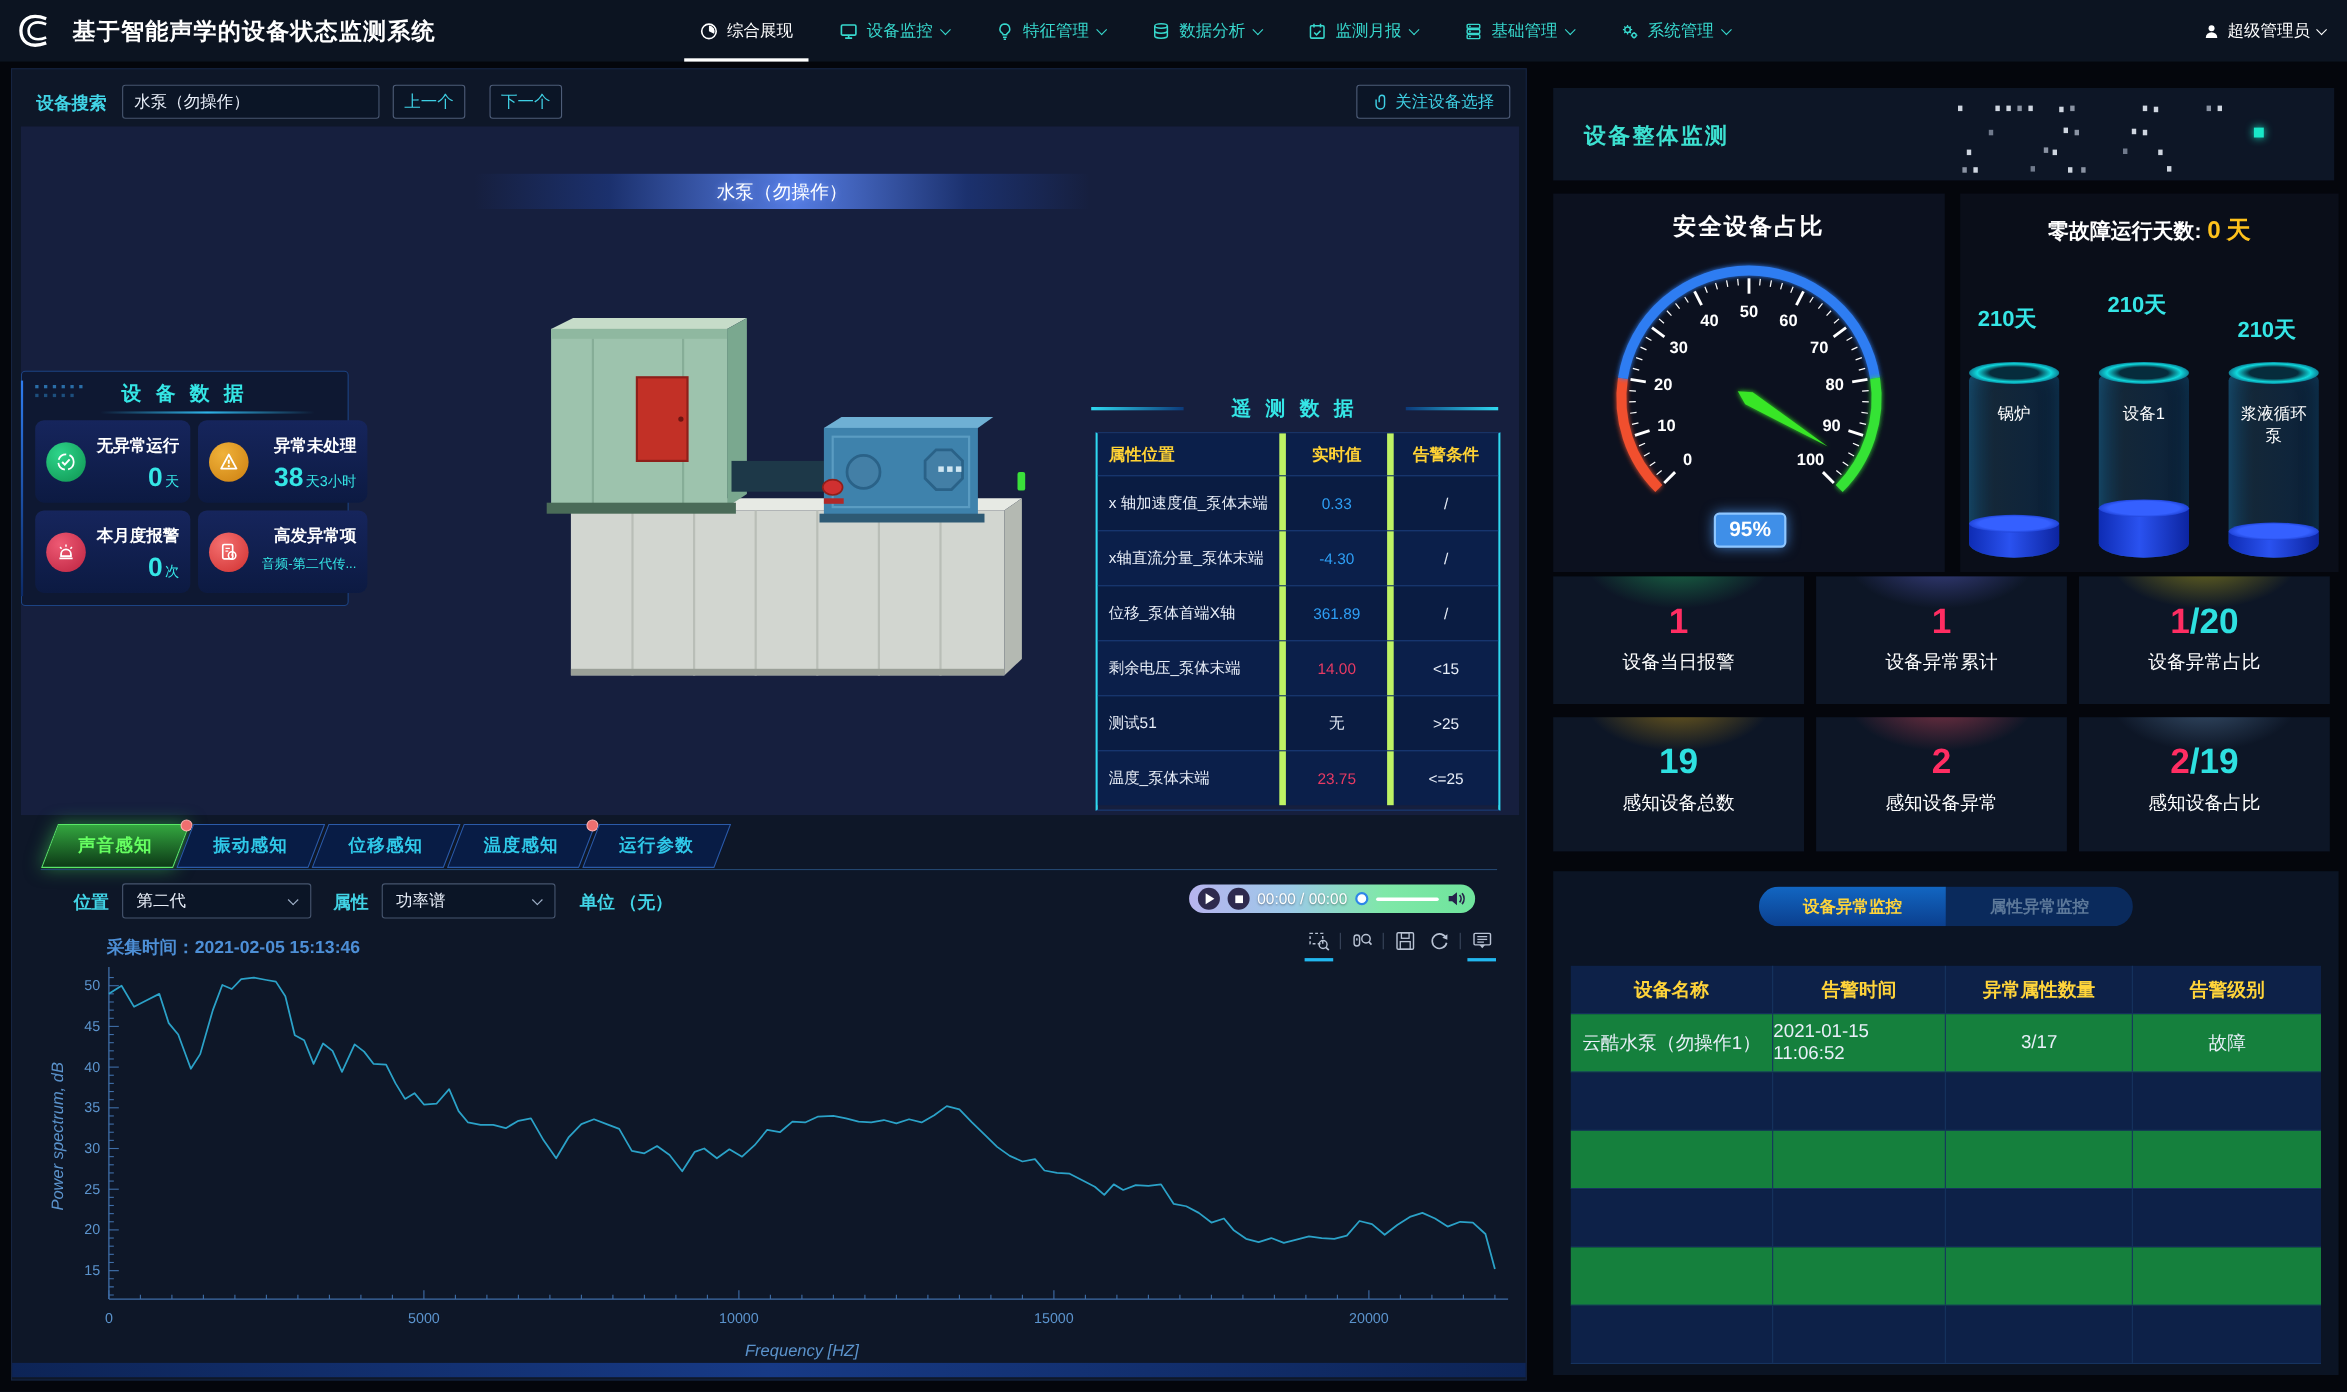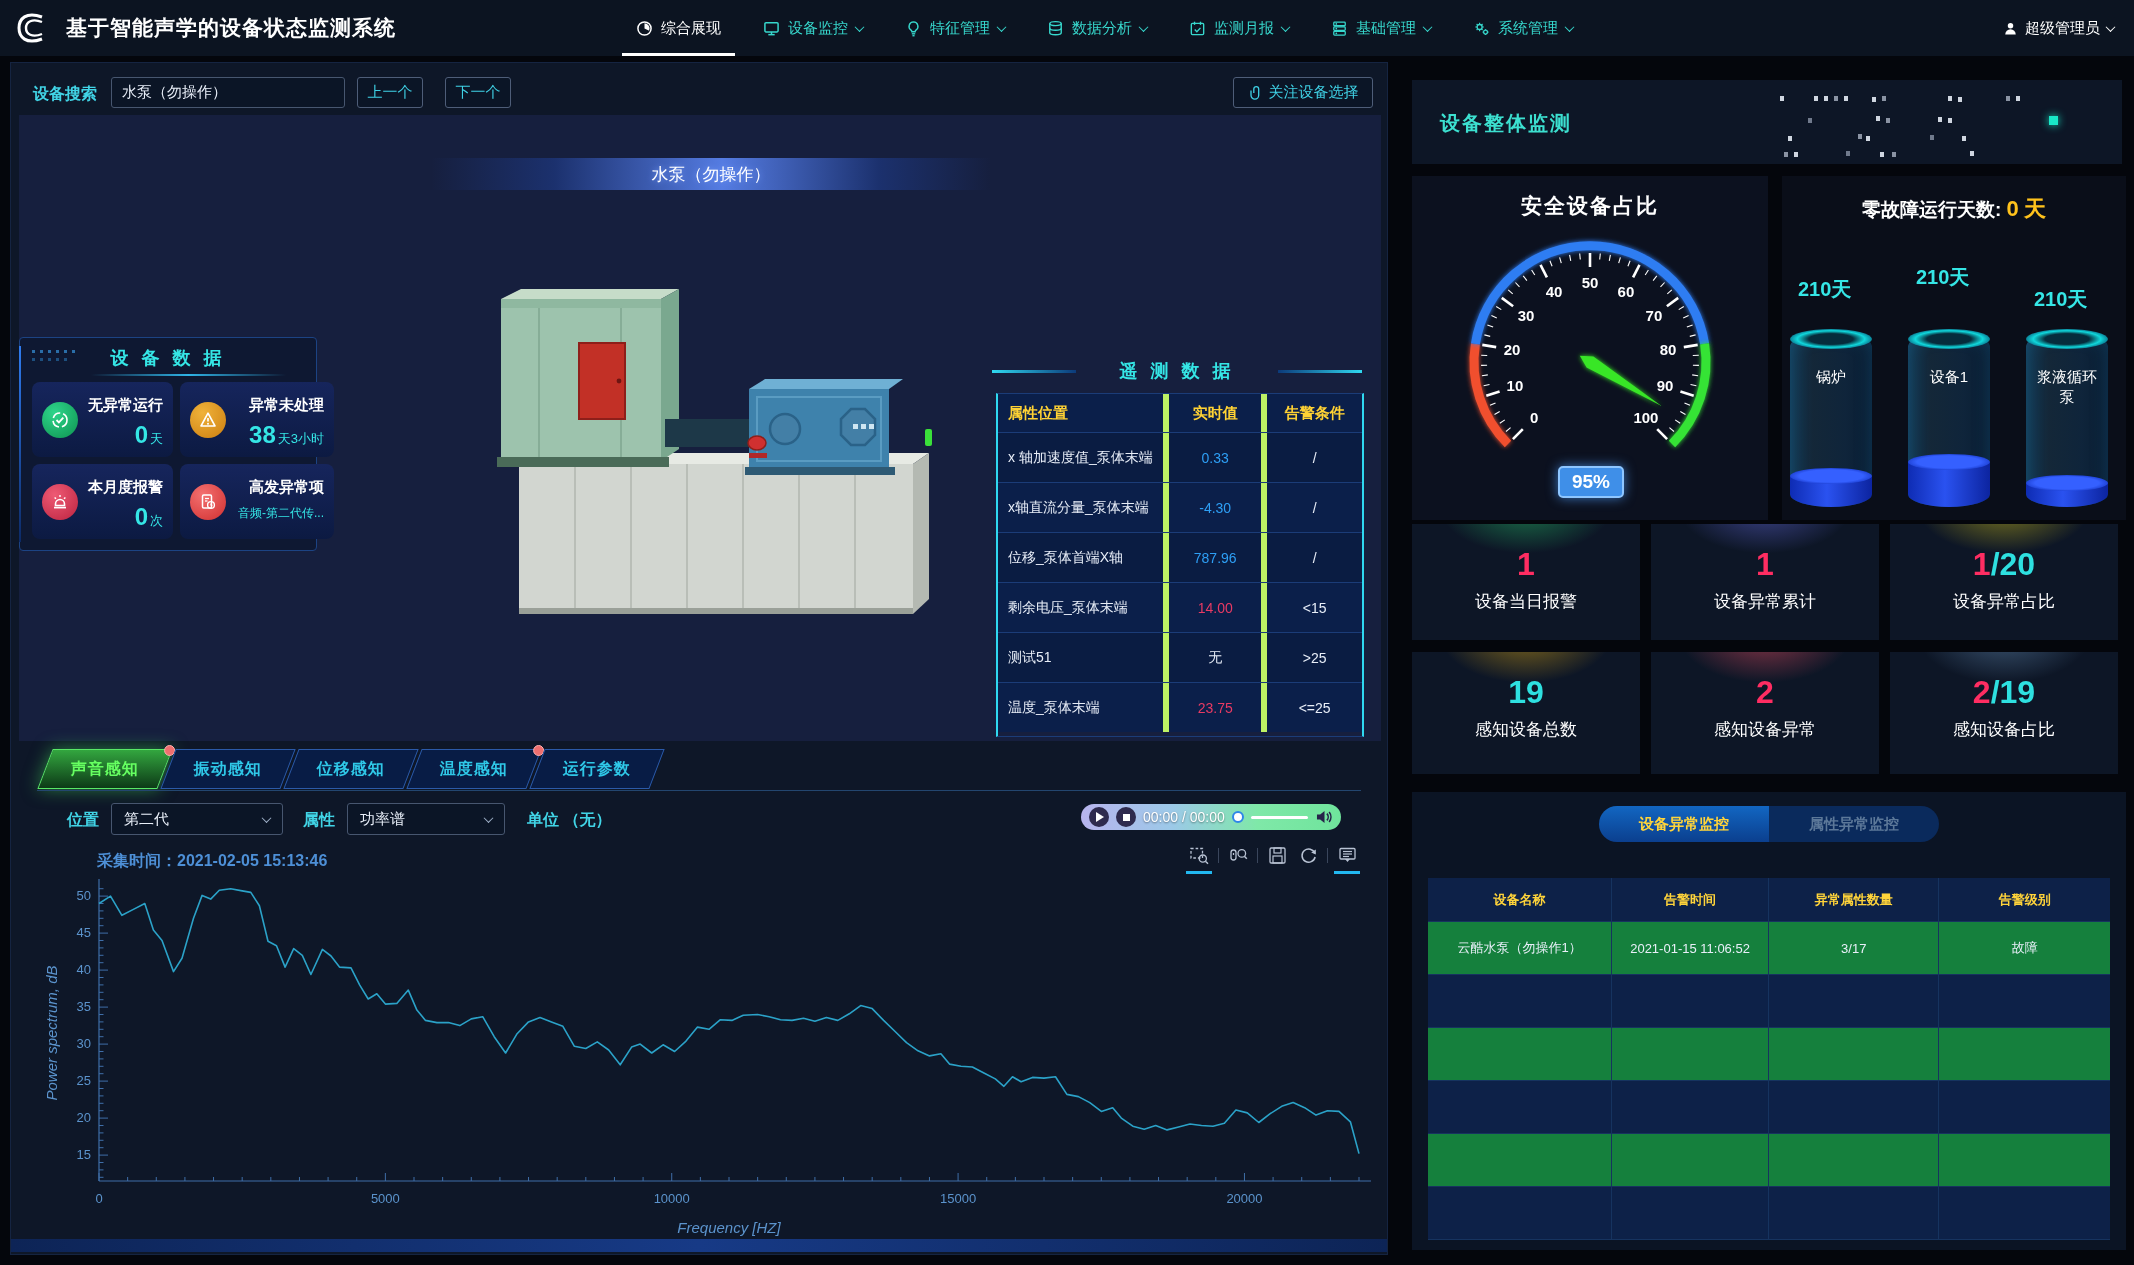"787.96" div.tm-c { text: 787.96 -> 361.89 }
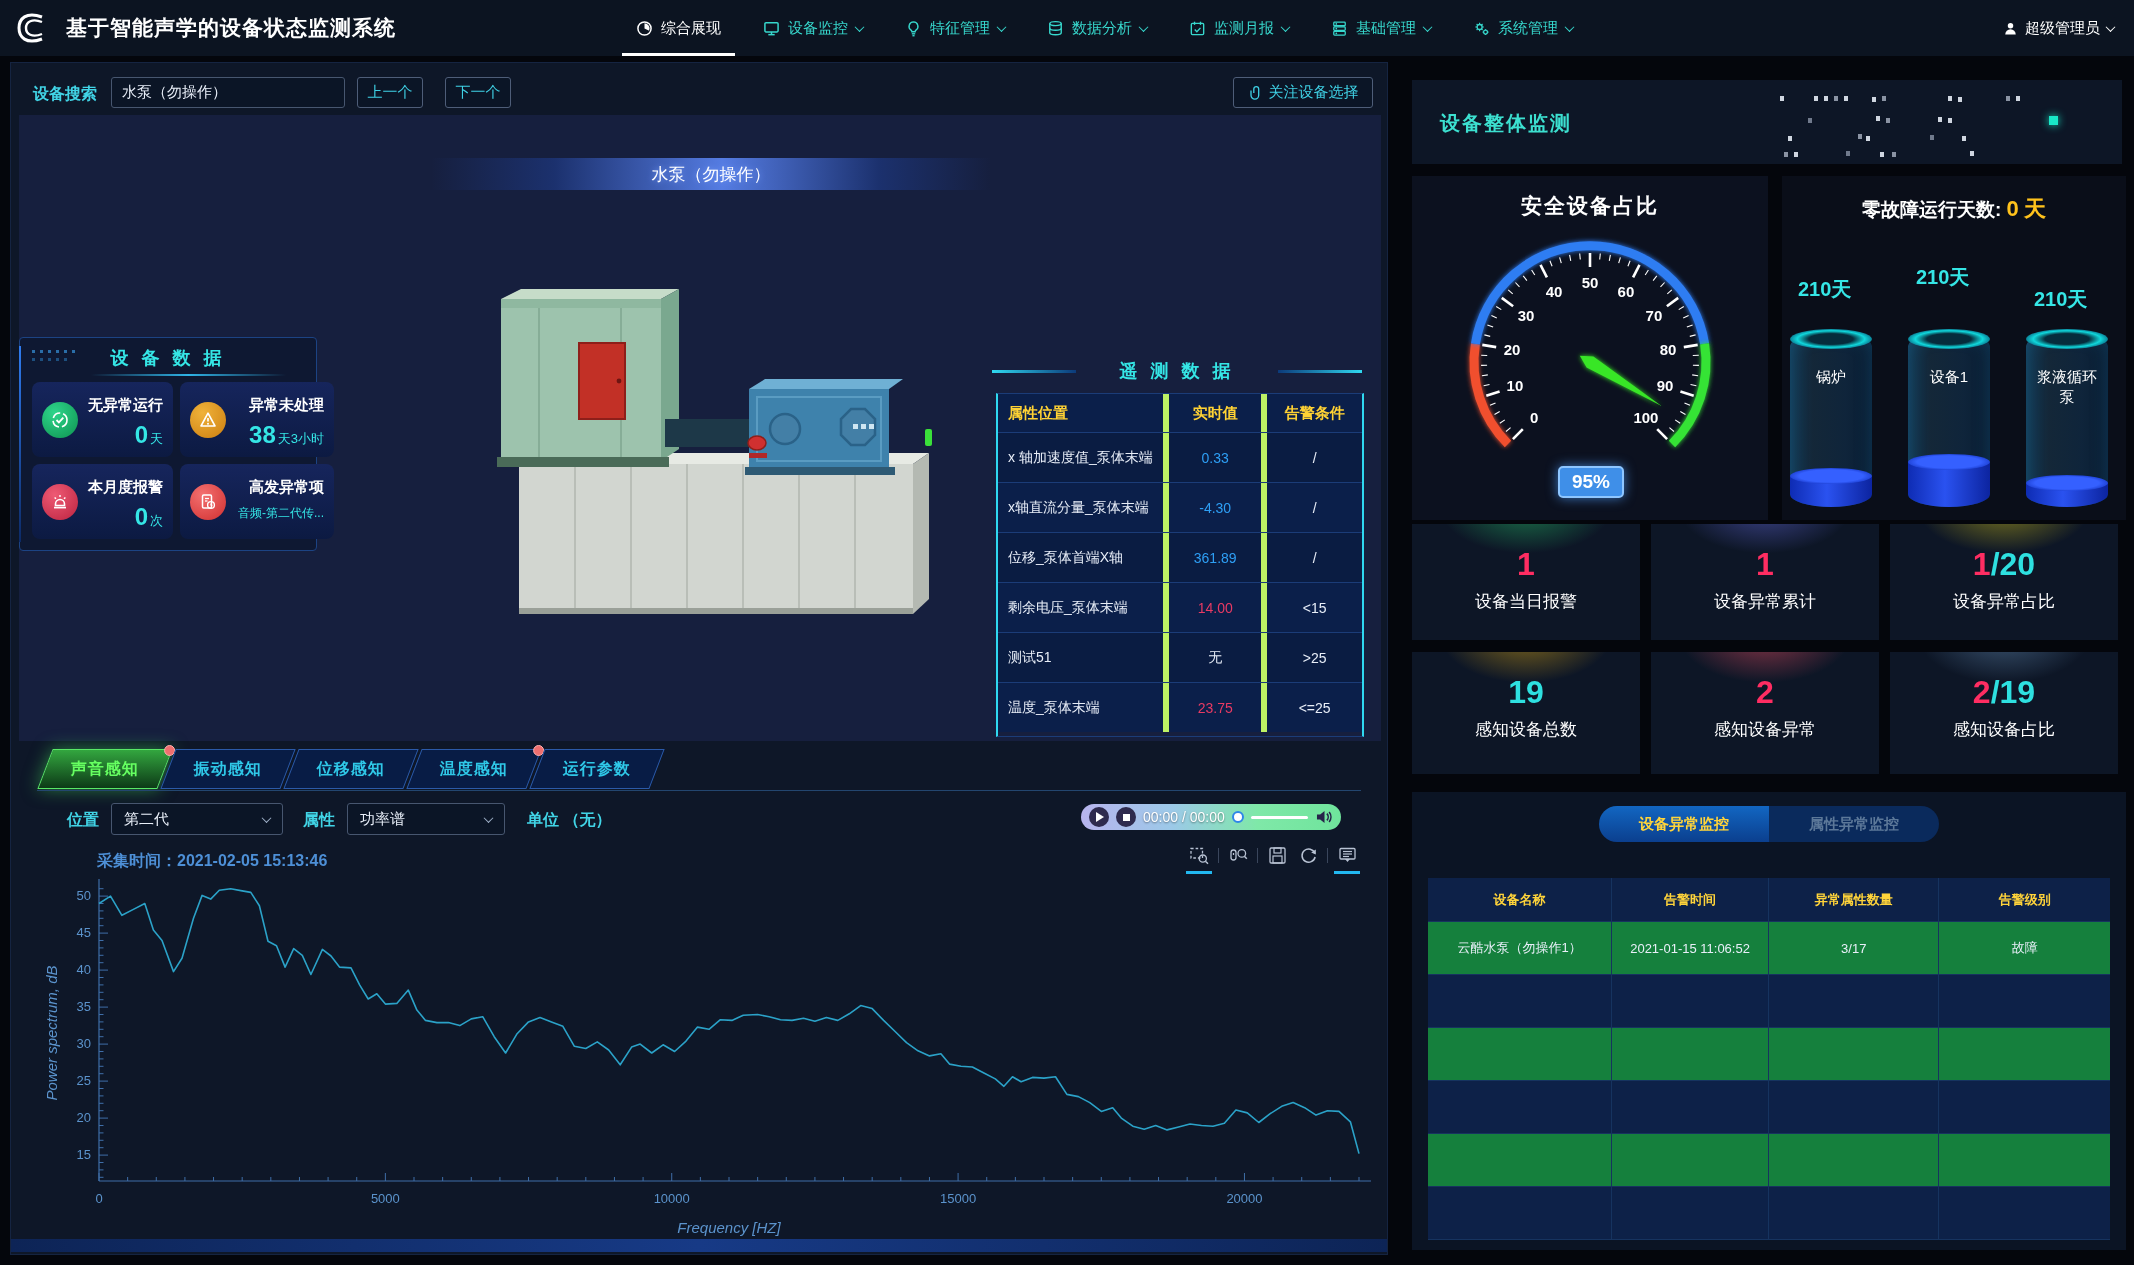"设备名称" .ac { font-size: 13px -> 17px }
